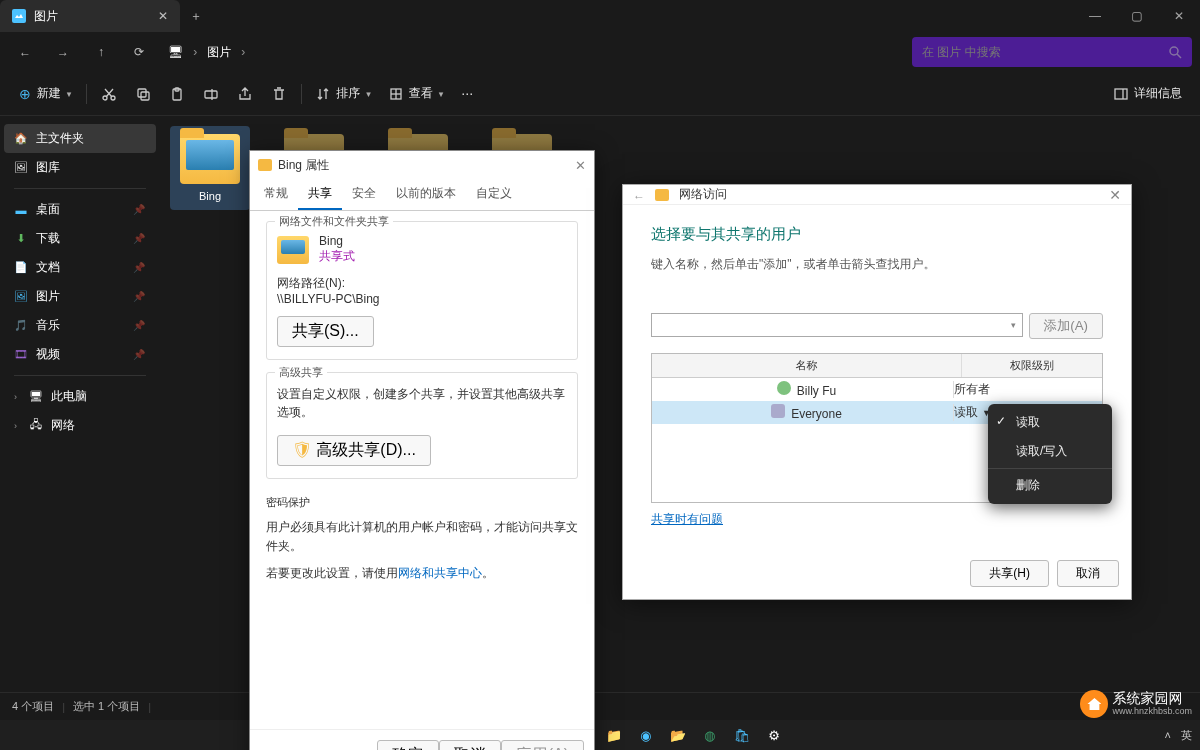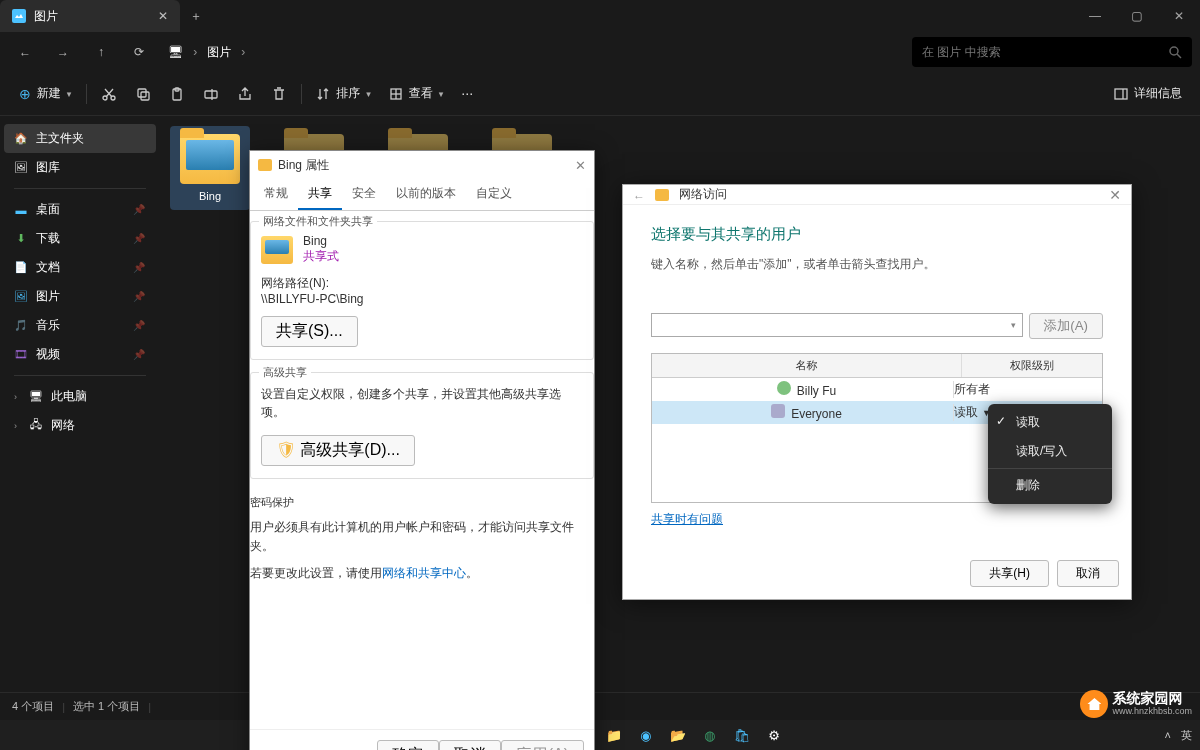"在 图片 中搜索" .searchbox { background: #000000 -> #4c1d95 }
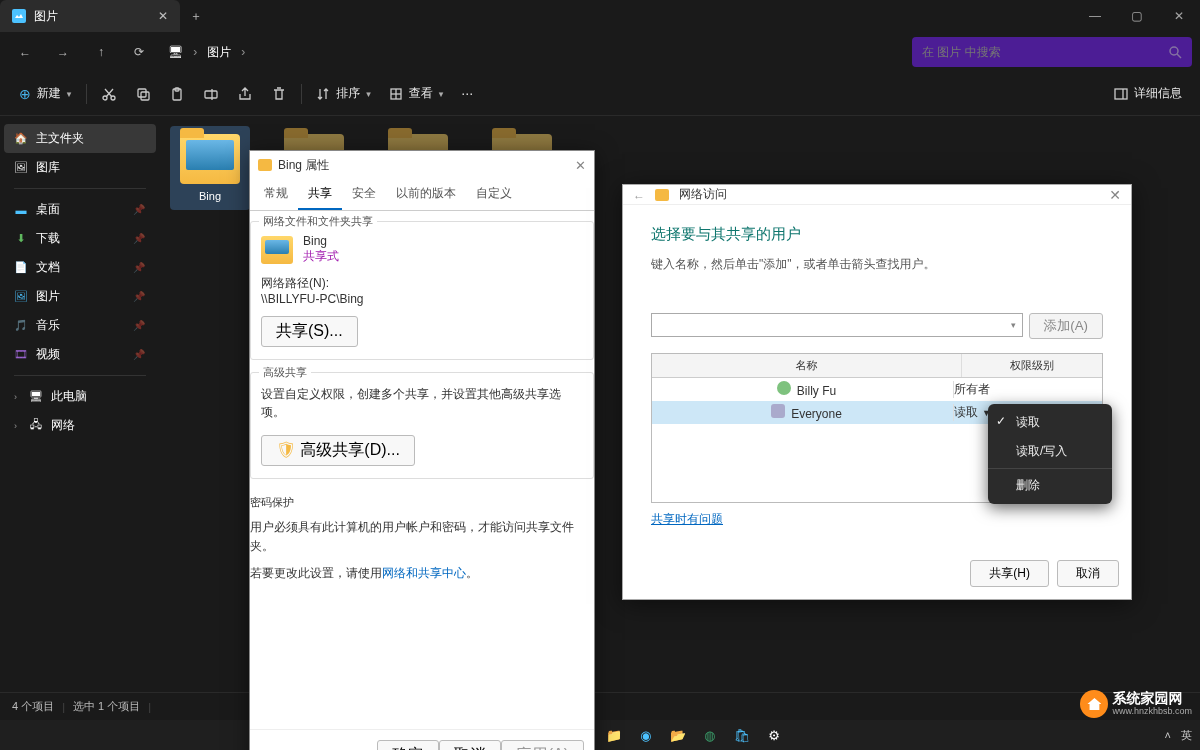"网络文件和文件夹共享" .props-body { padding: 10px 0 -> 10px 16px }
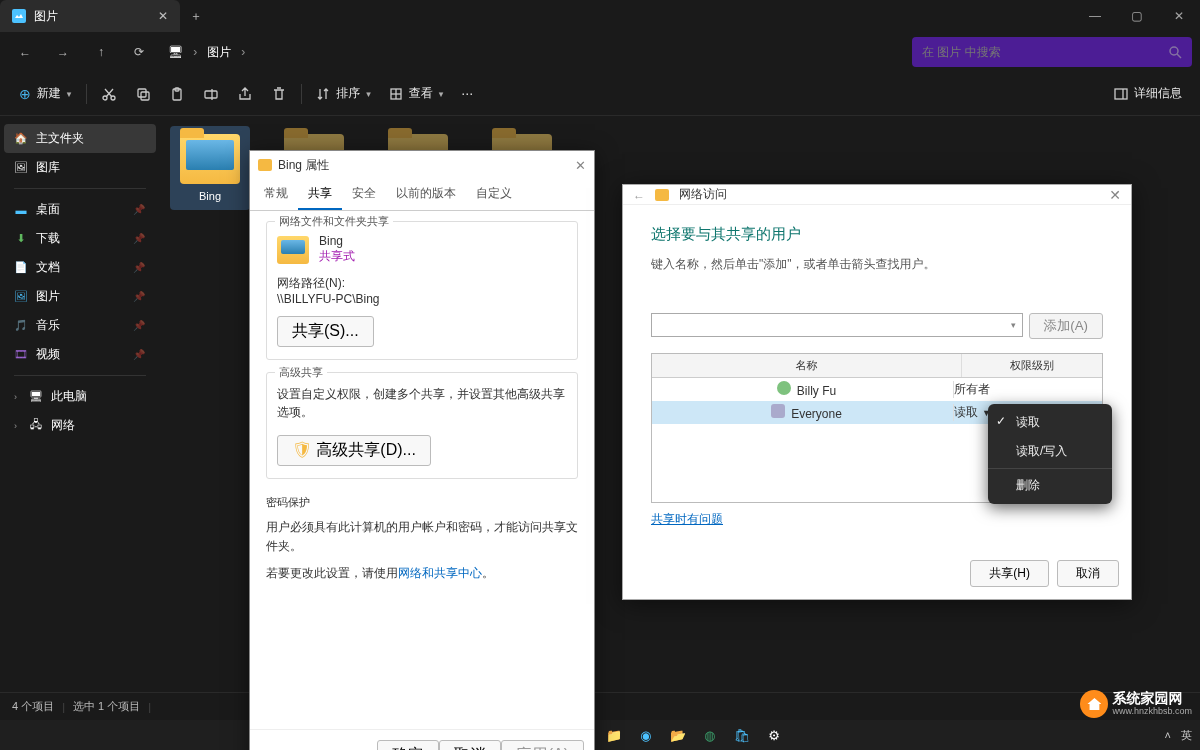"系统家园网" .wm-title { font-weight: bold -> normal }
